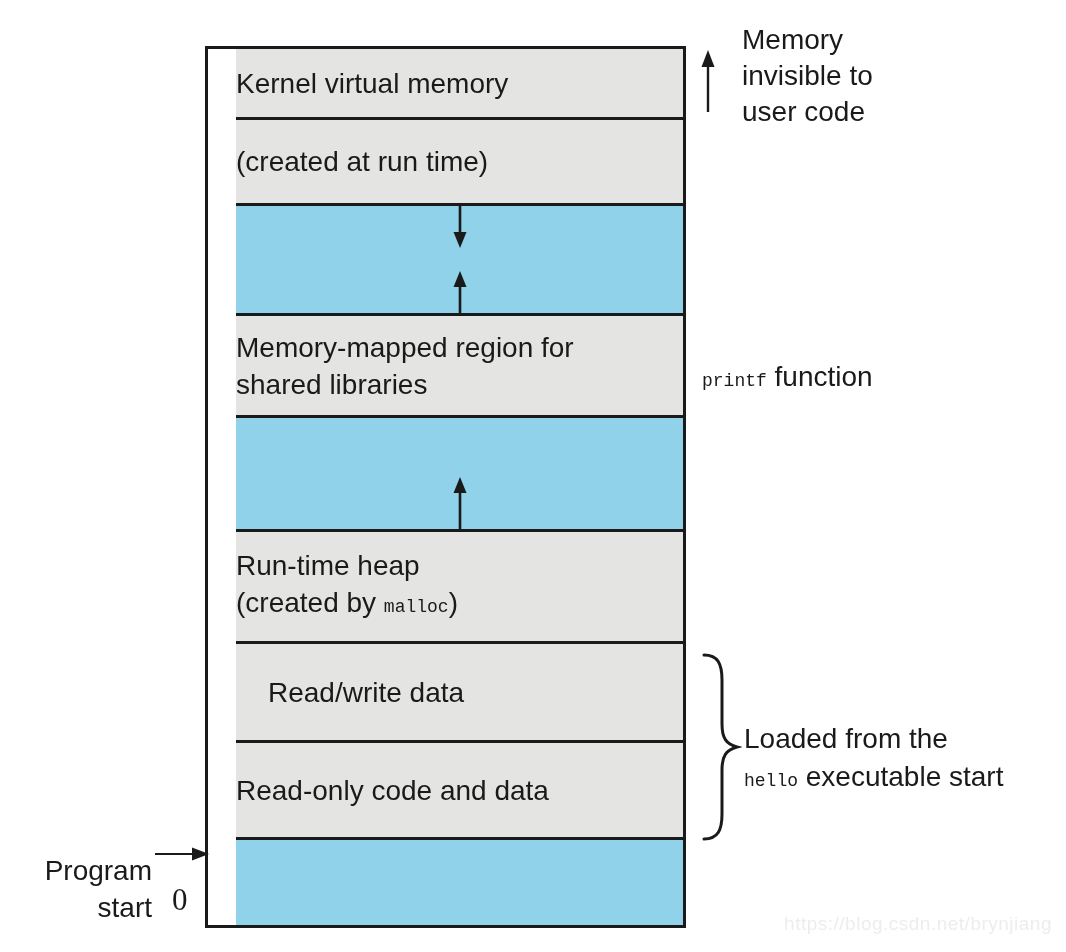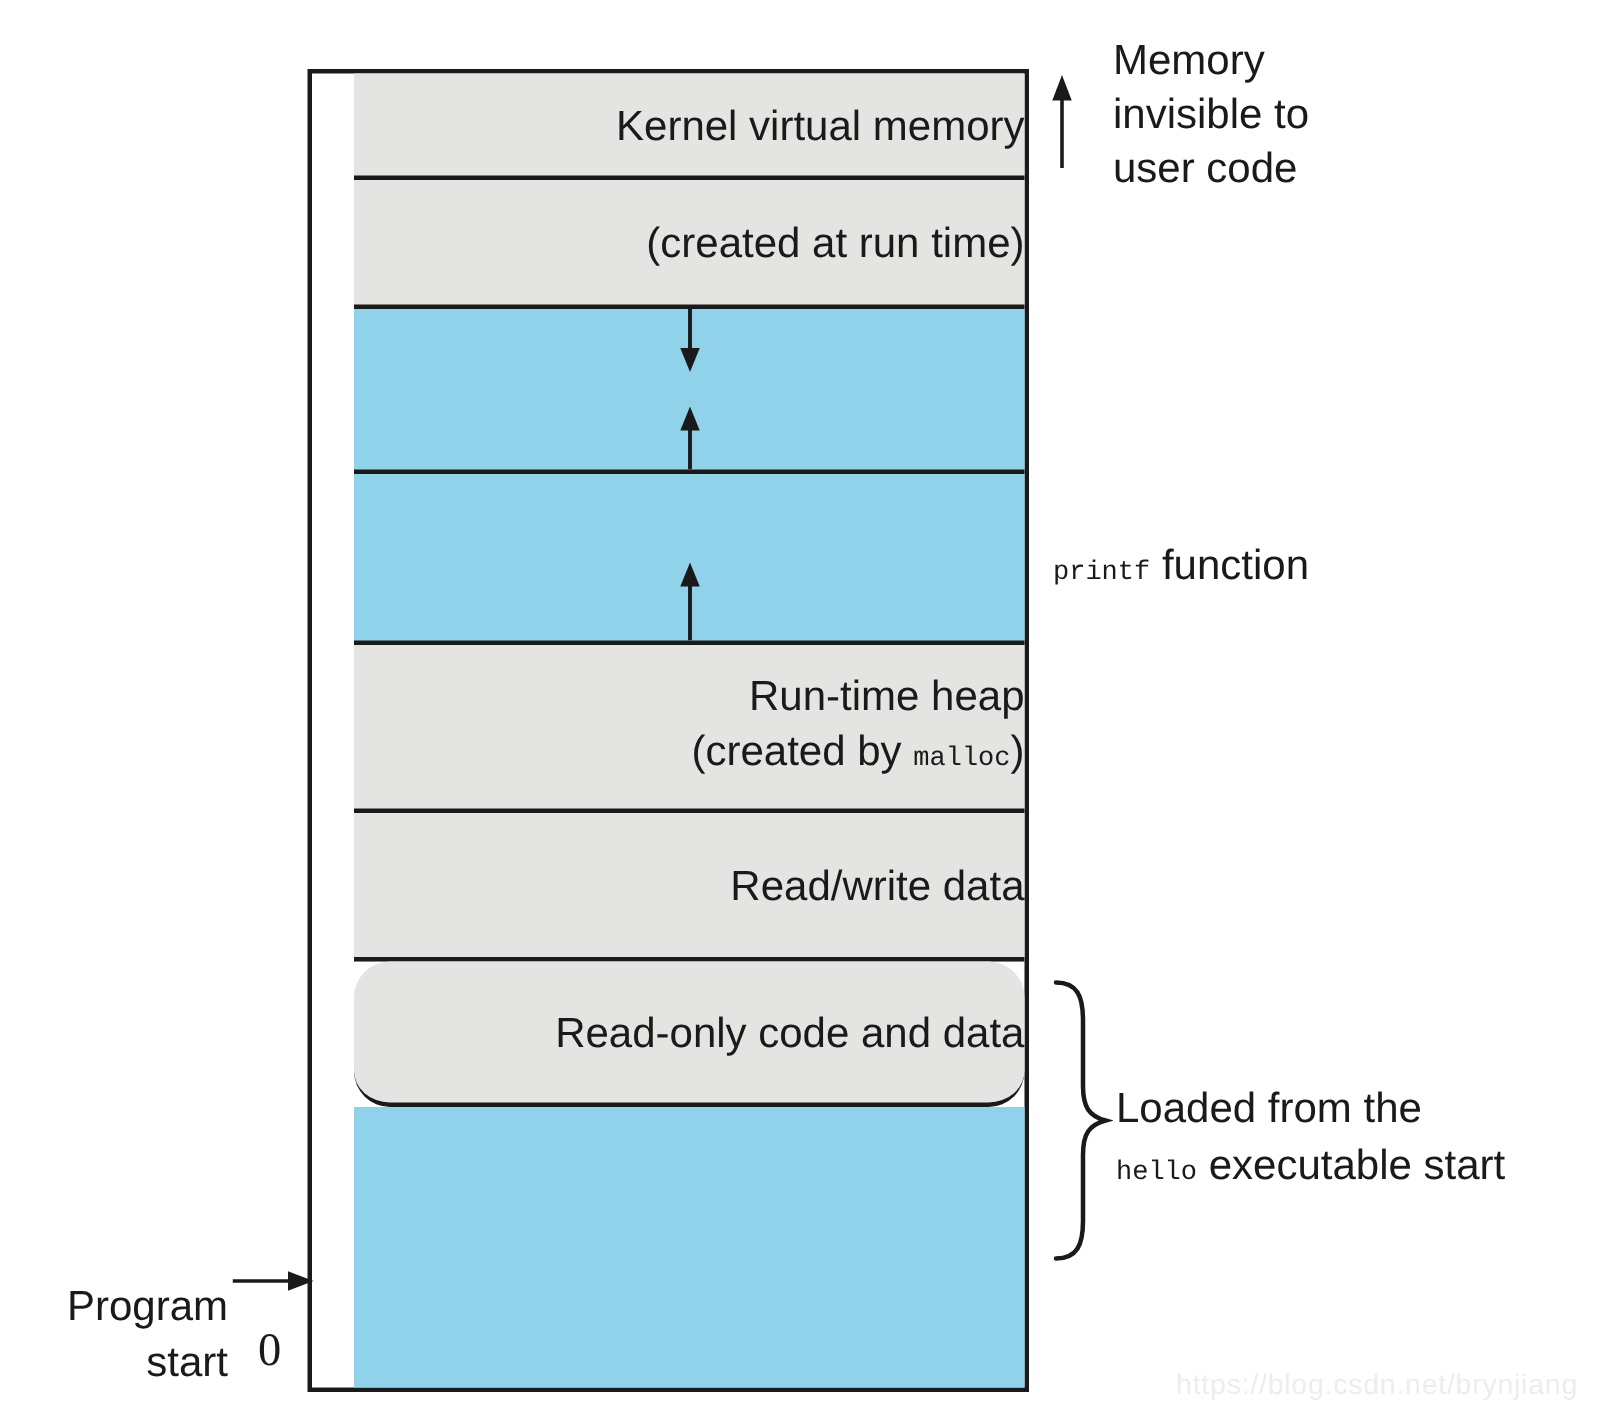"Kernel virtual memory" .mem-row { align-items: flex-end -> flex-start }
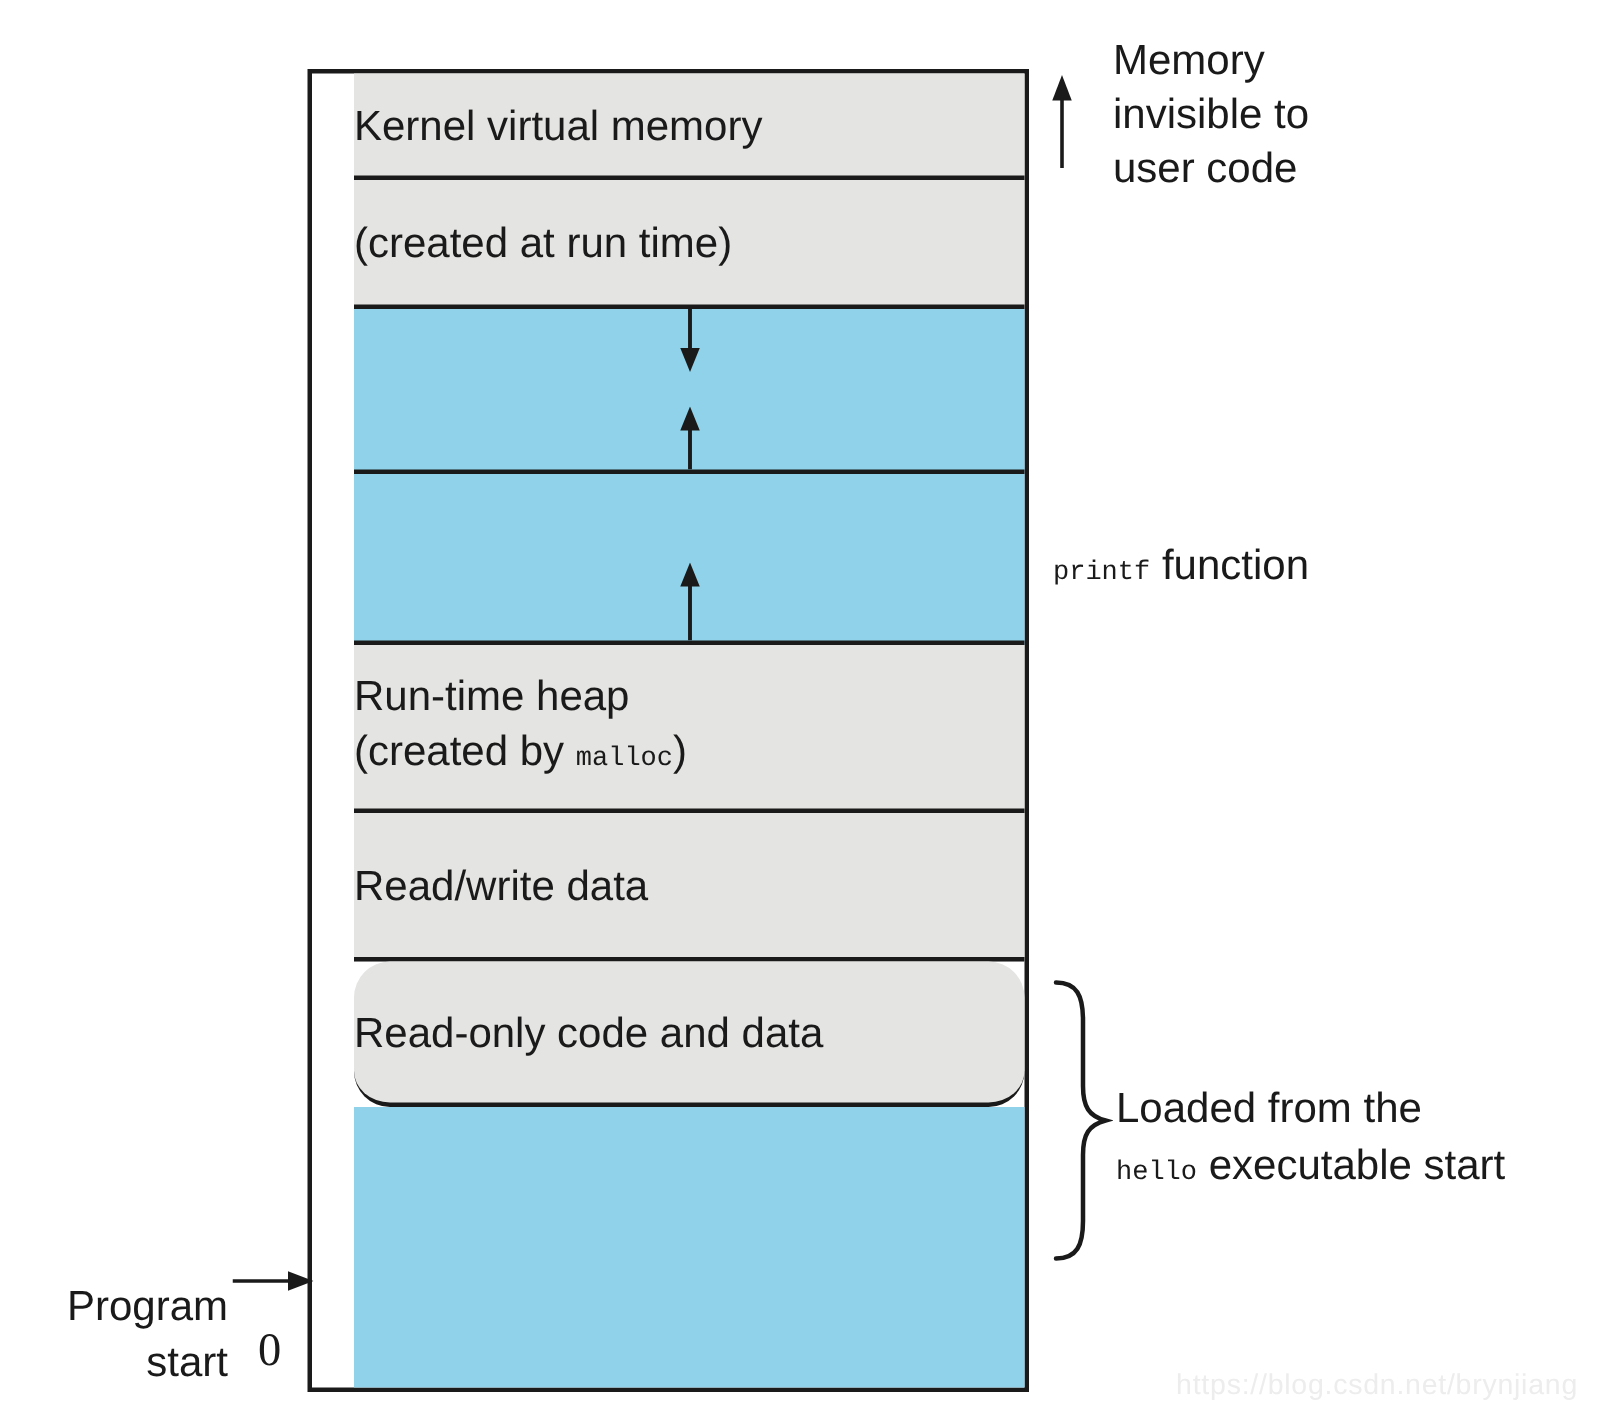"Memory-mapped region for" div.mem-row { html: none -> <div> <span>Memory-mapped region for</span> <span>shared libraries</span> </div> }
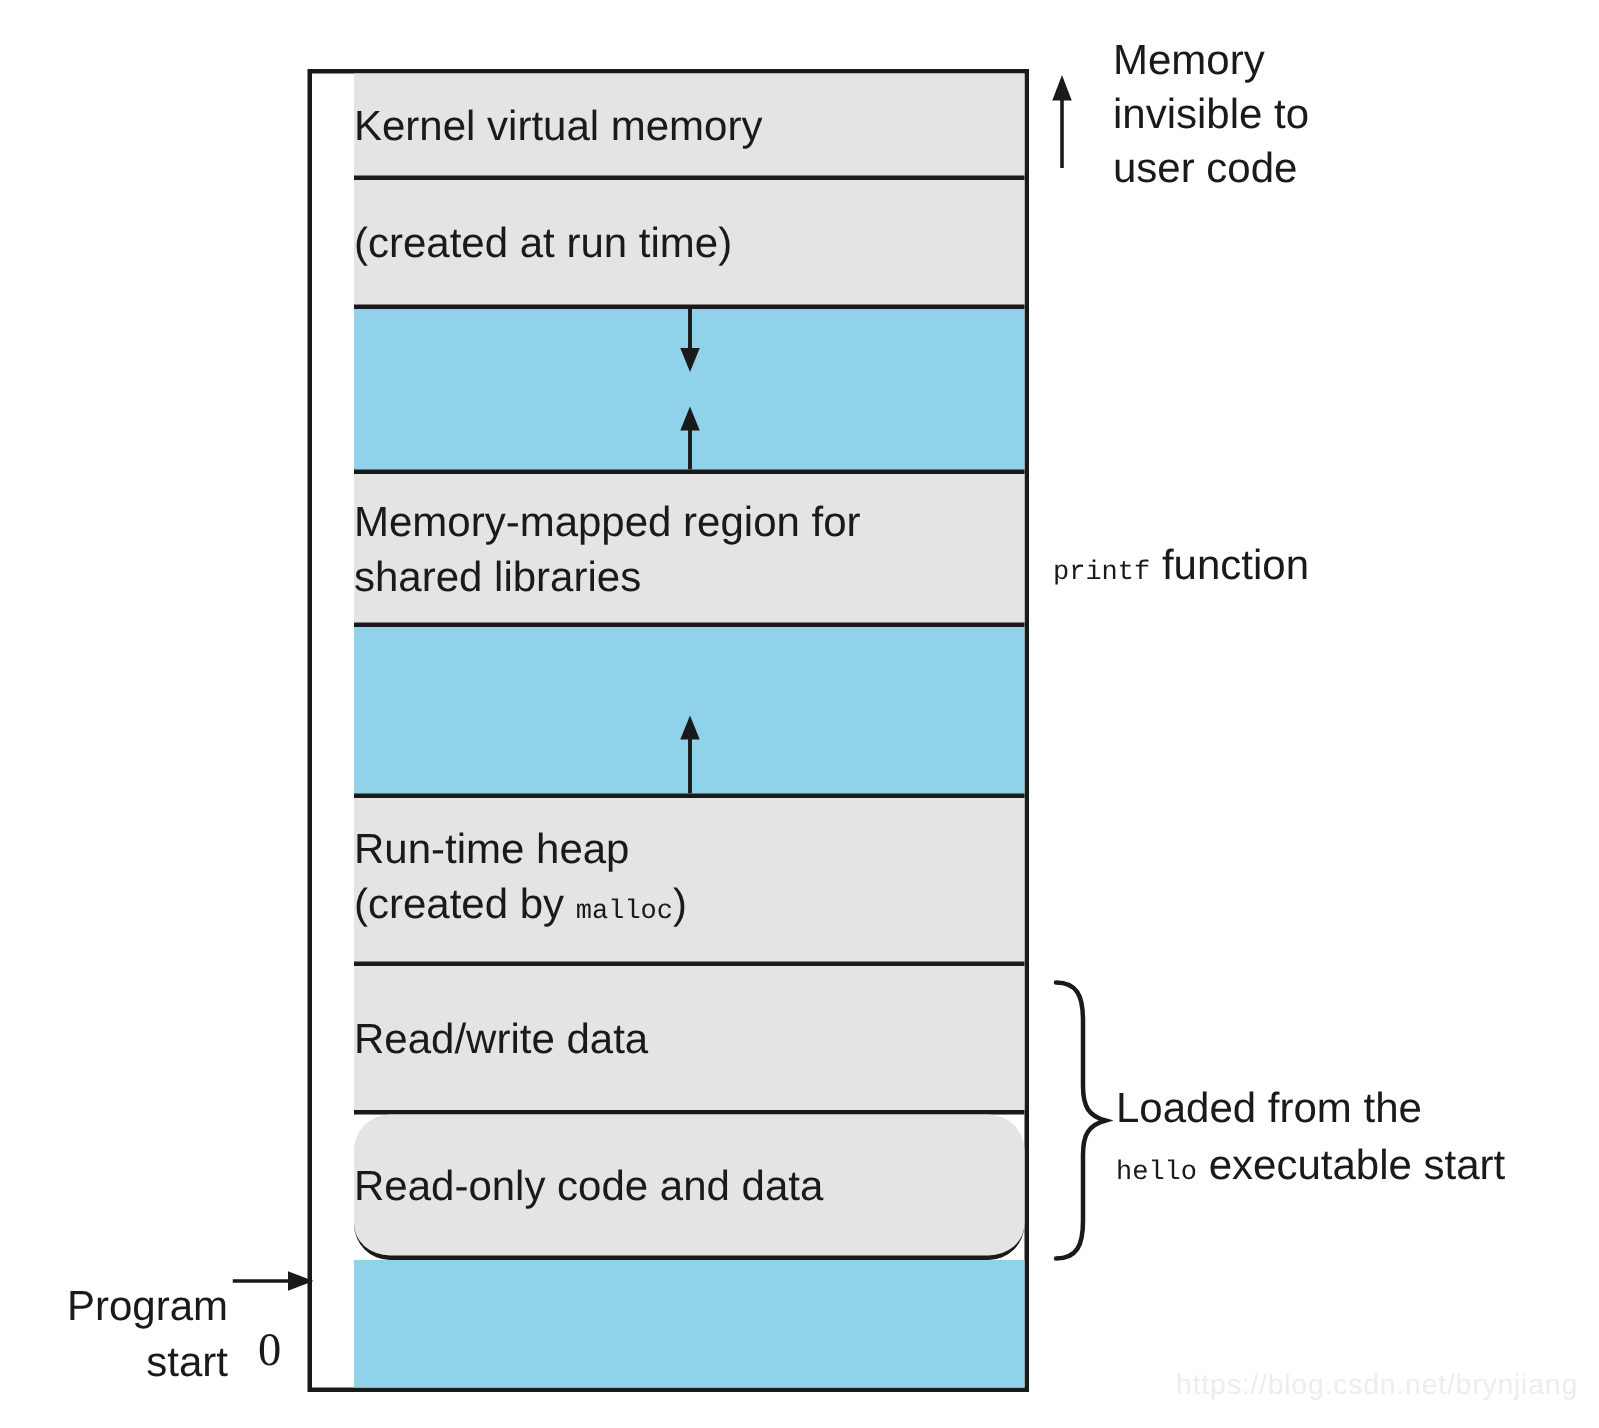"Read/write data" .r7 { padding-left: none -> 32px }
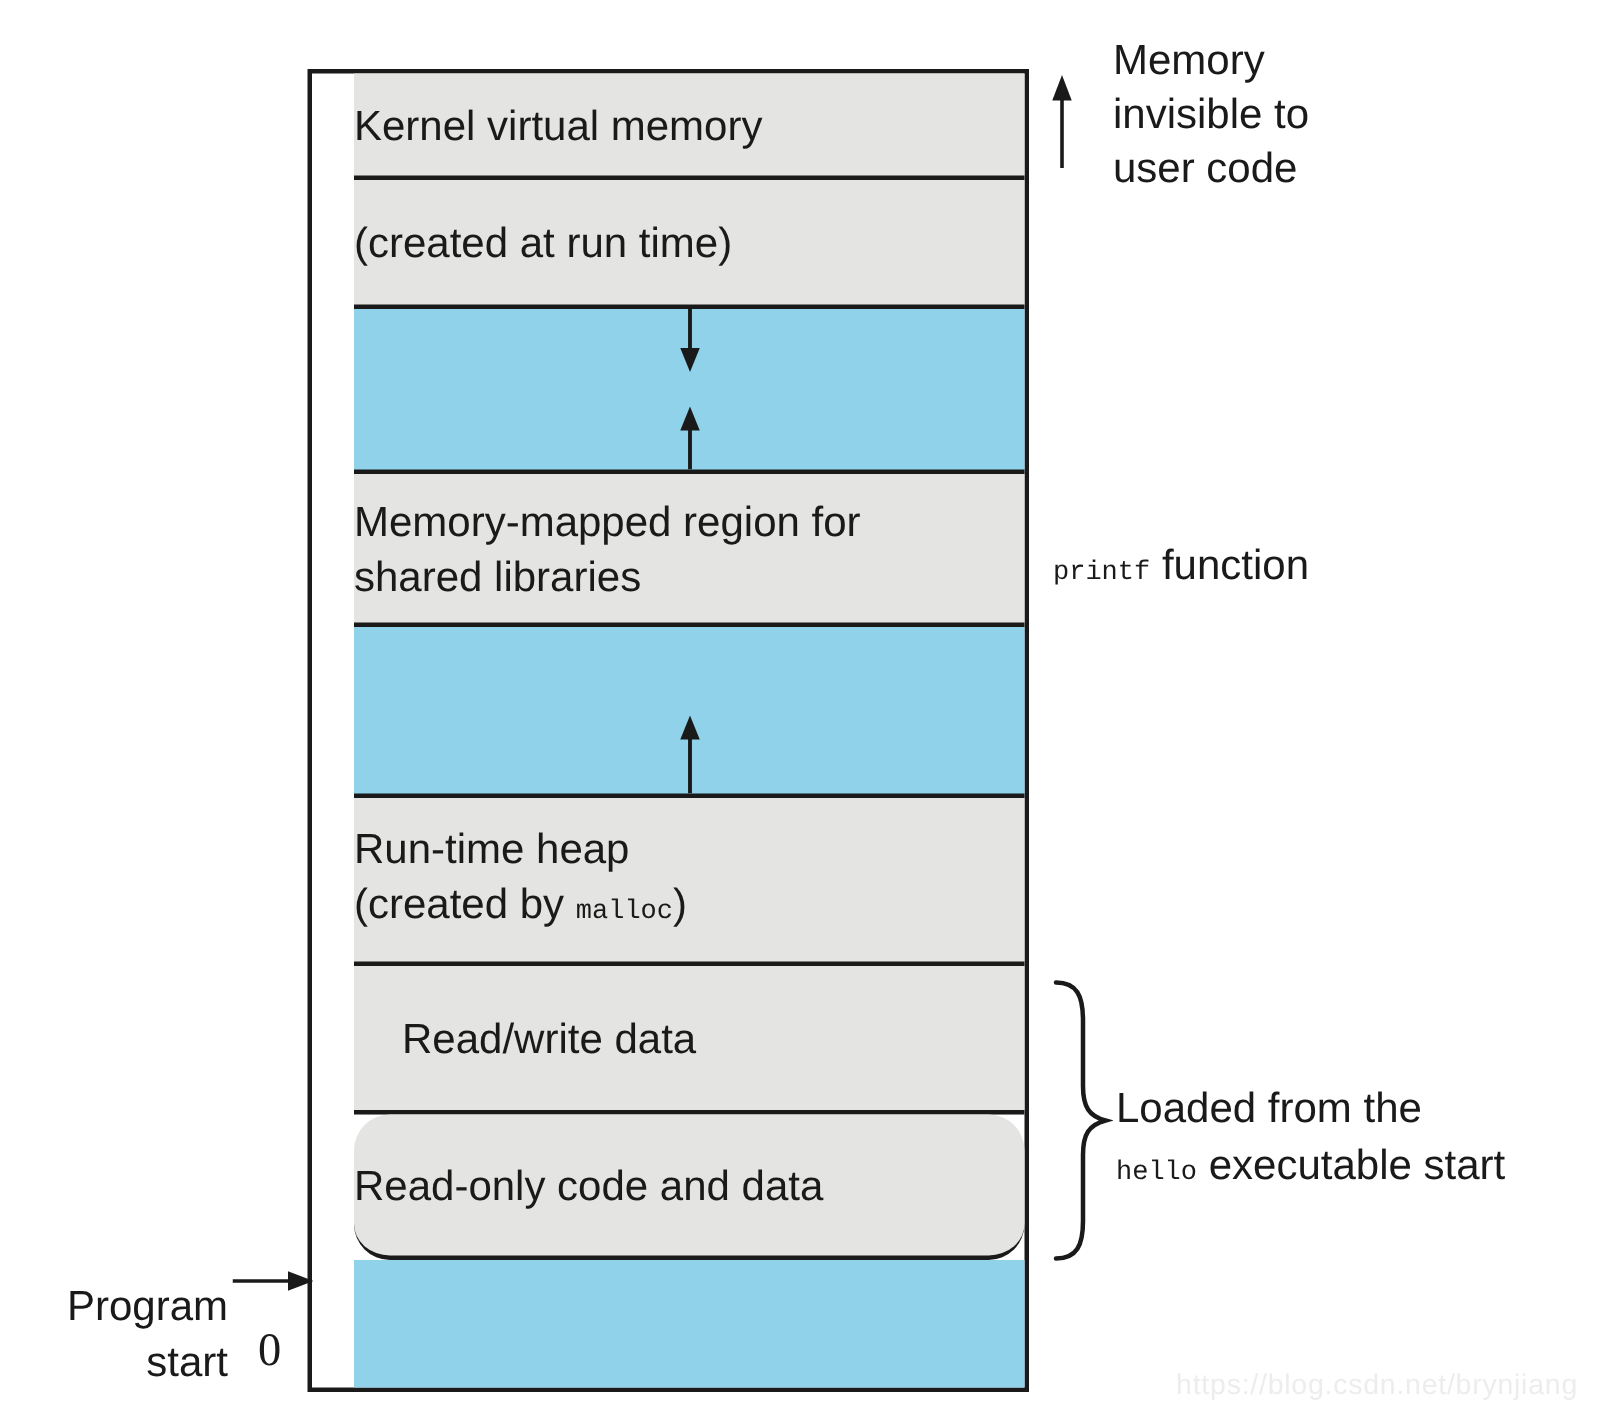"Read-only code and data" .r8 { border-radius: 24px -> none }
